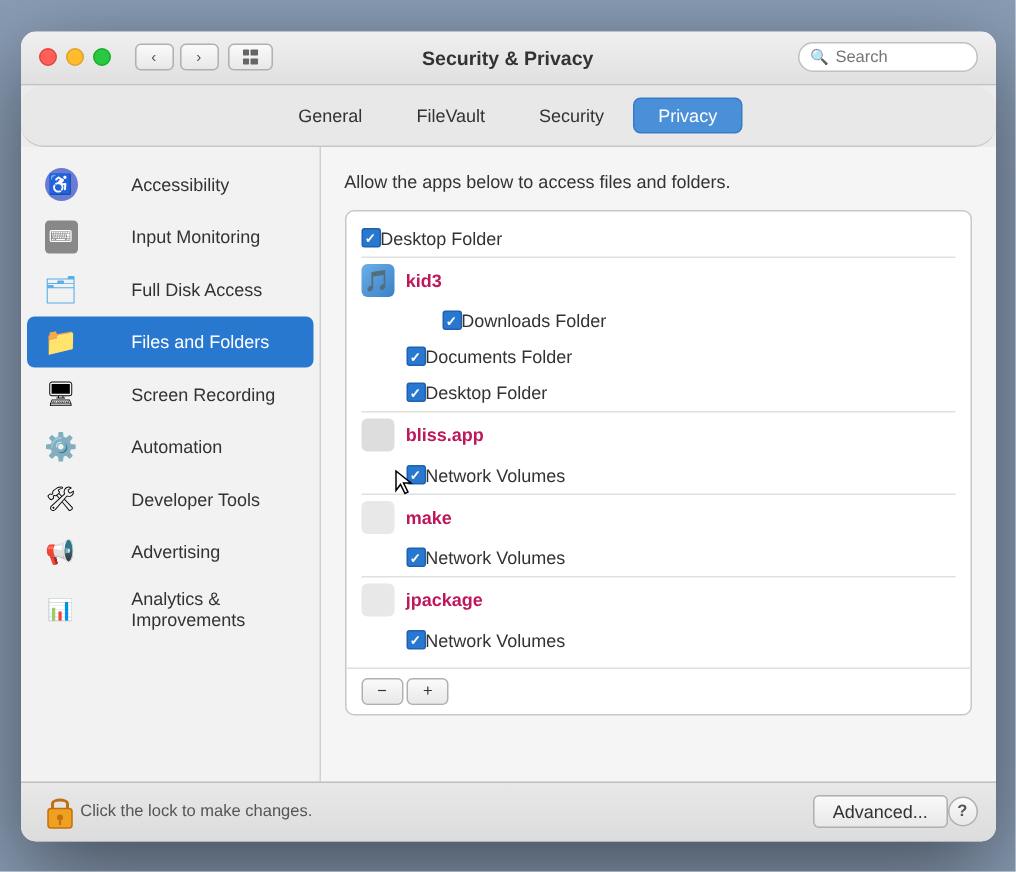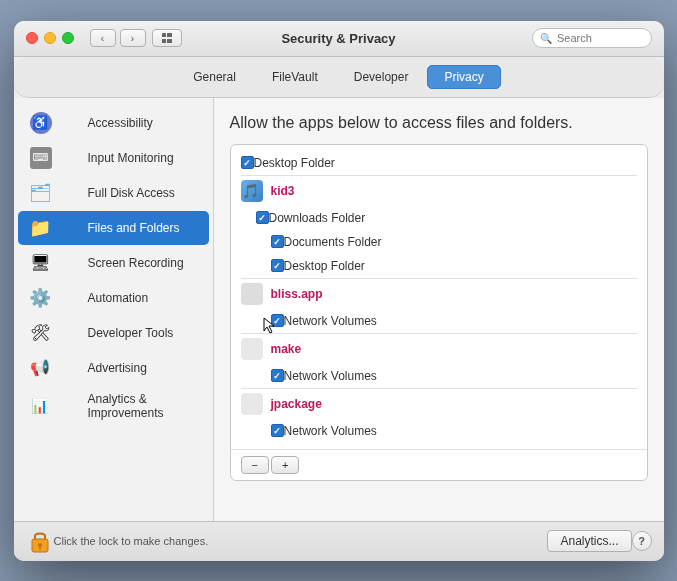"Developer" div.tab { text: Developer -> Security }
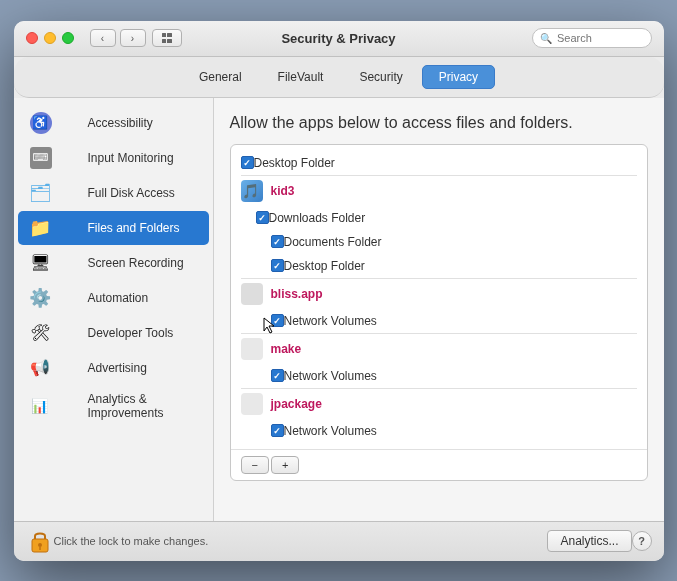"Allow the apps below to" .main-desc { font-size: 16px -> 12px }
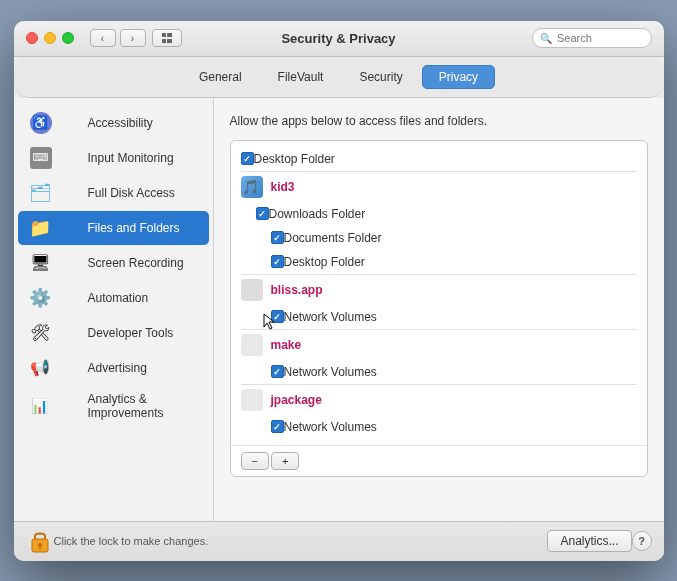"Downloads Folder" div.list-row { padding-left: 25px -> 64px }
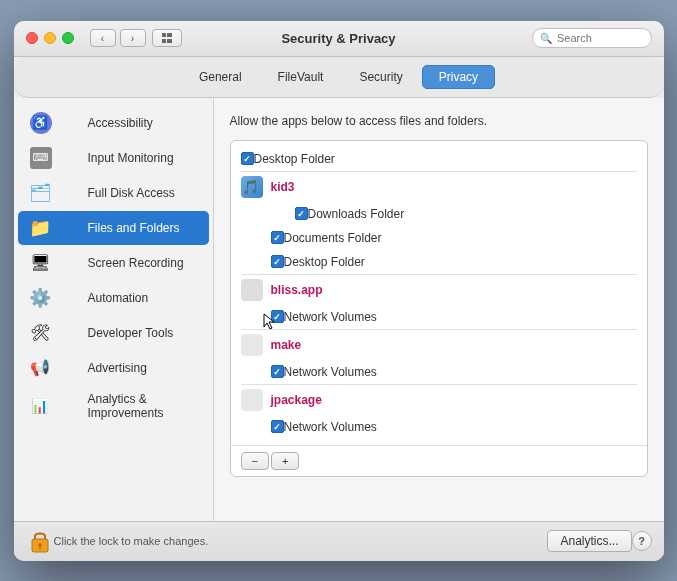"Analytics..." button.advanced-btn { text: Analytics -> Advanced }
